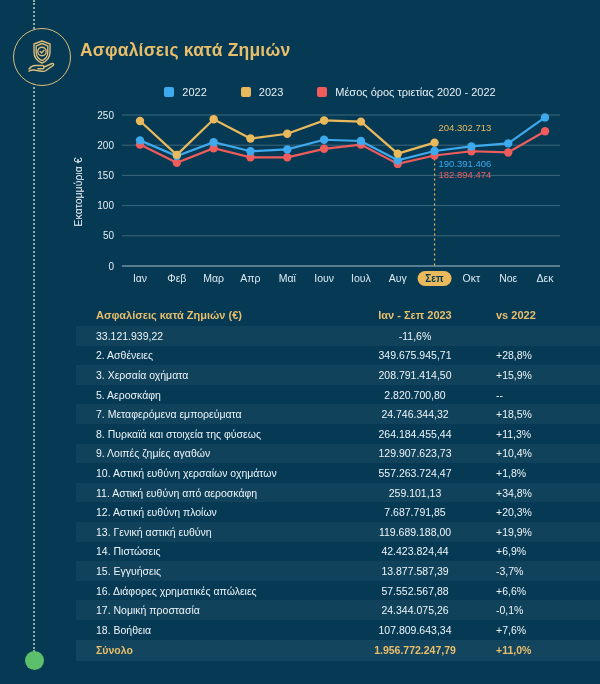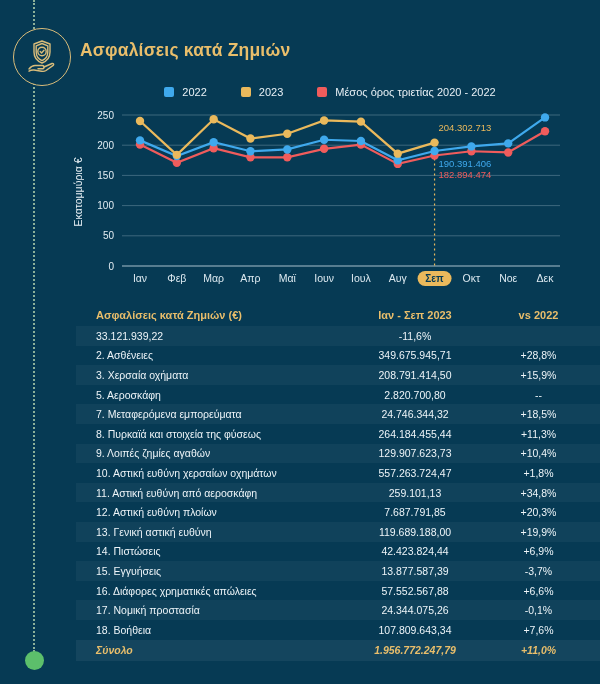"vs 2022" .t-row span:nth-child(3) { text-align: center -> left }
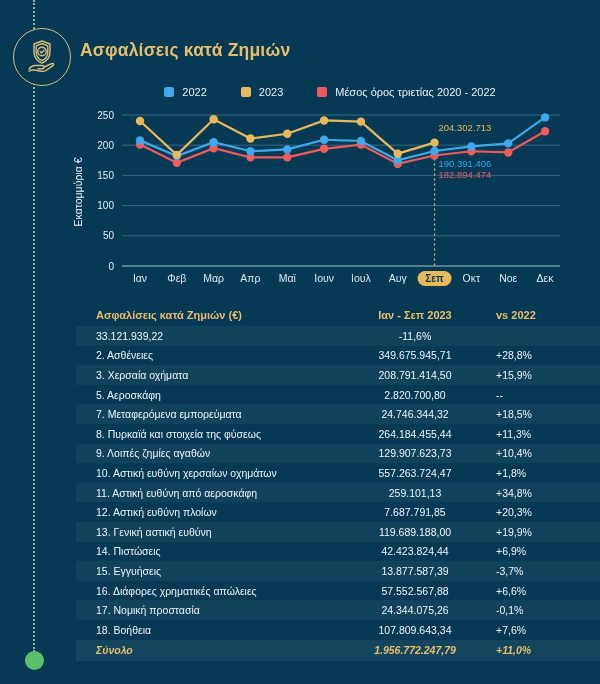"Σύνολο" .t-total { font-style: italic -> none }
